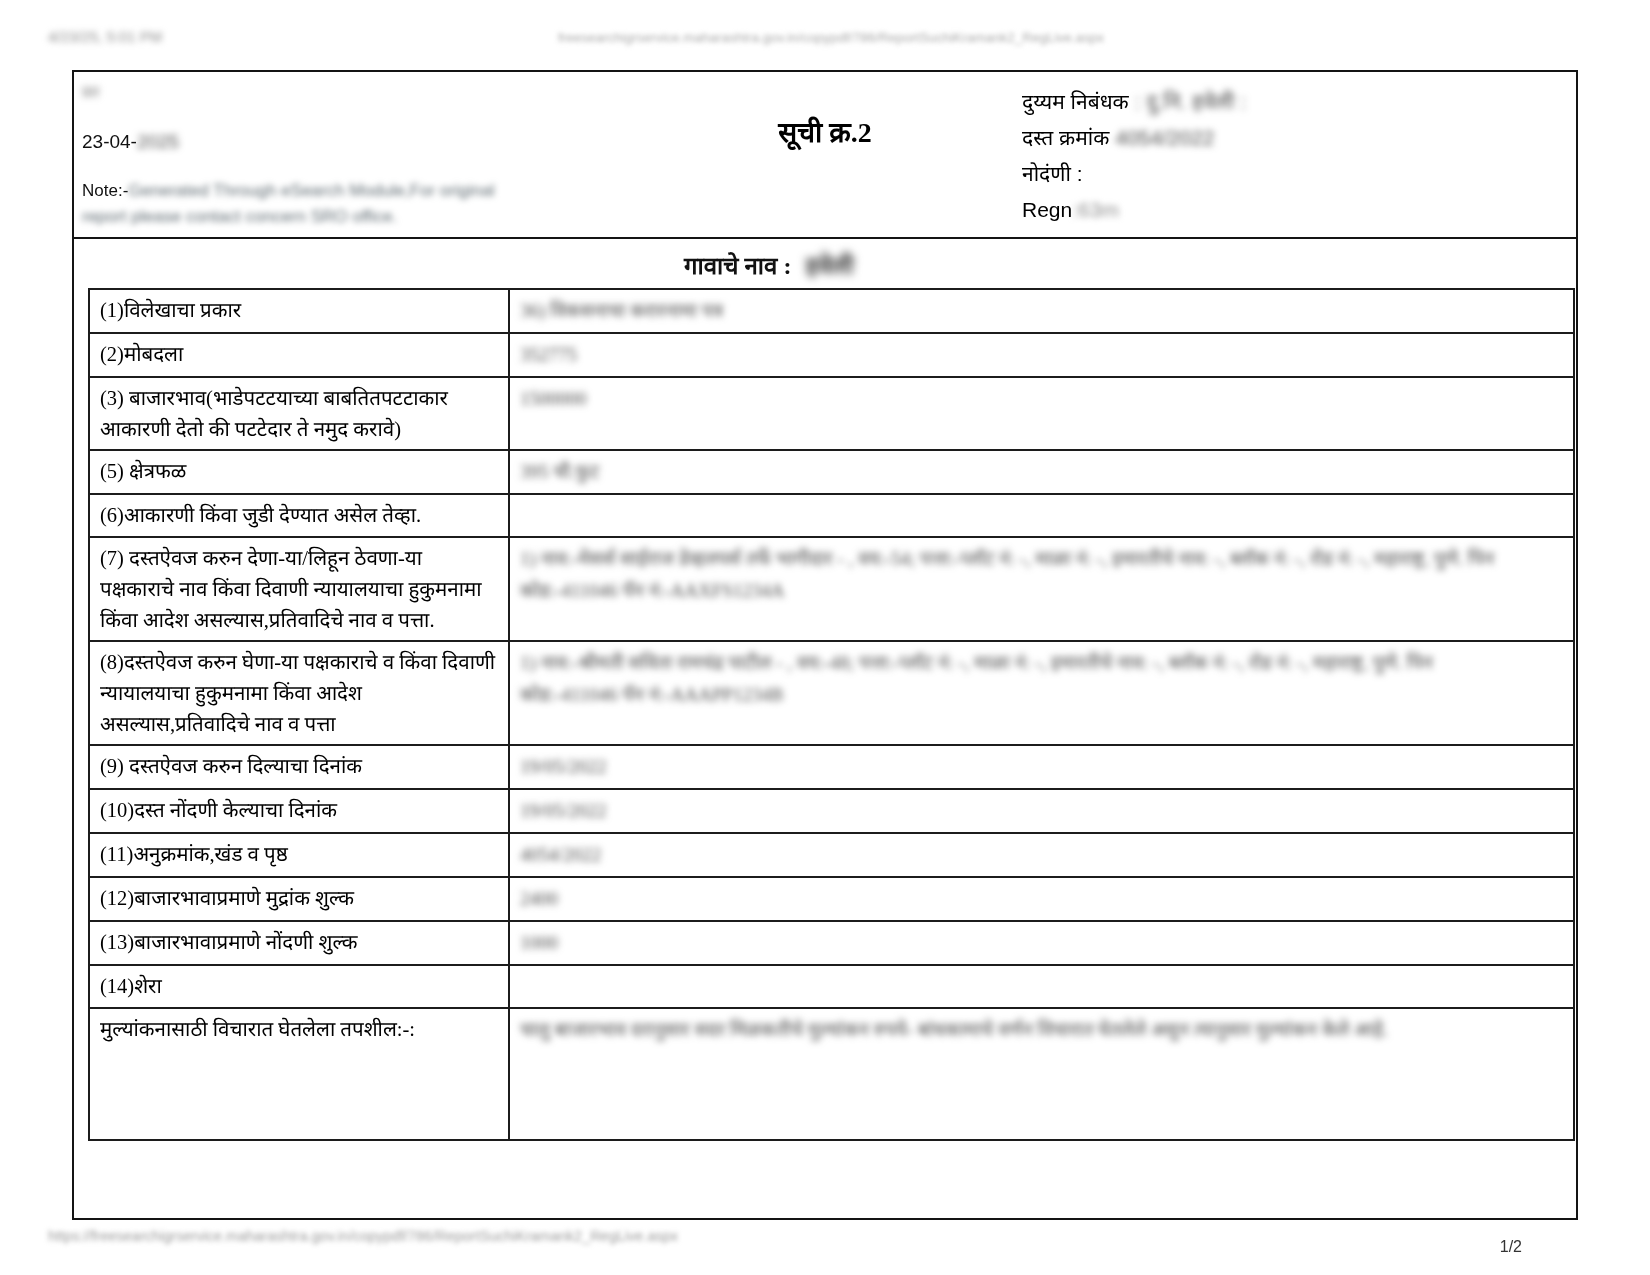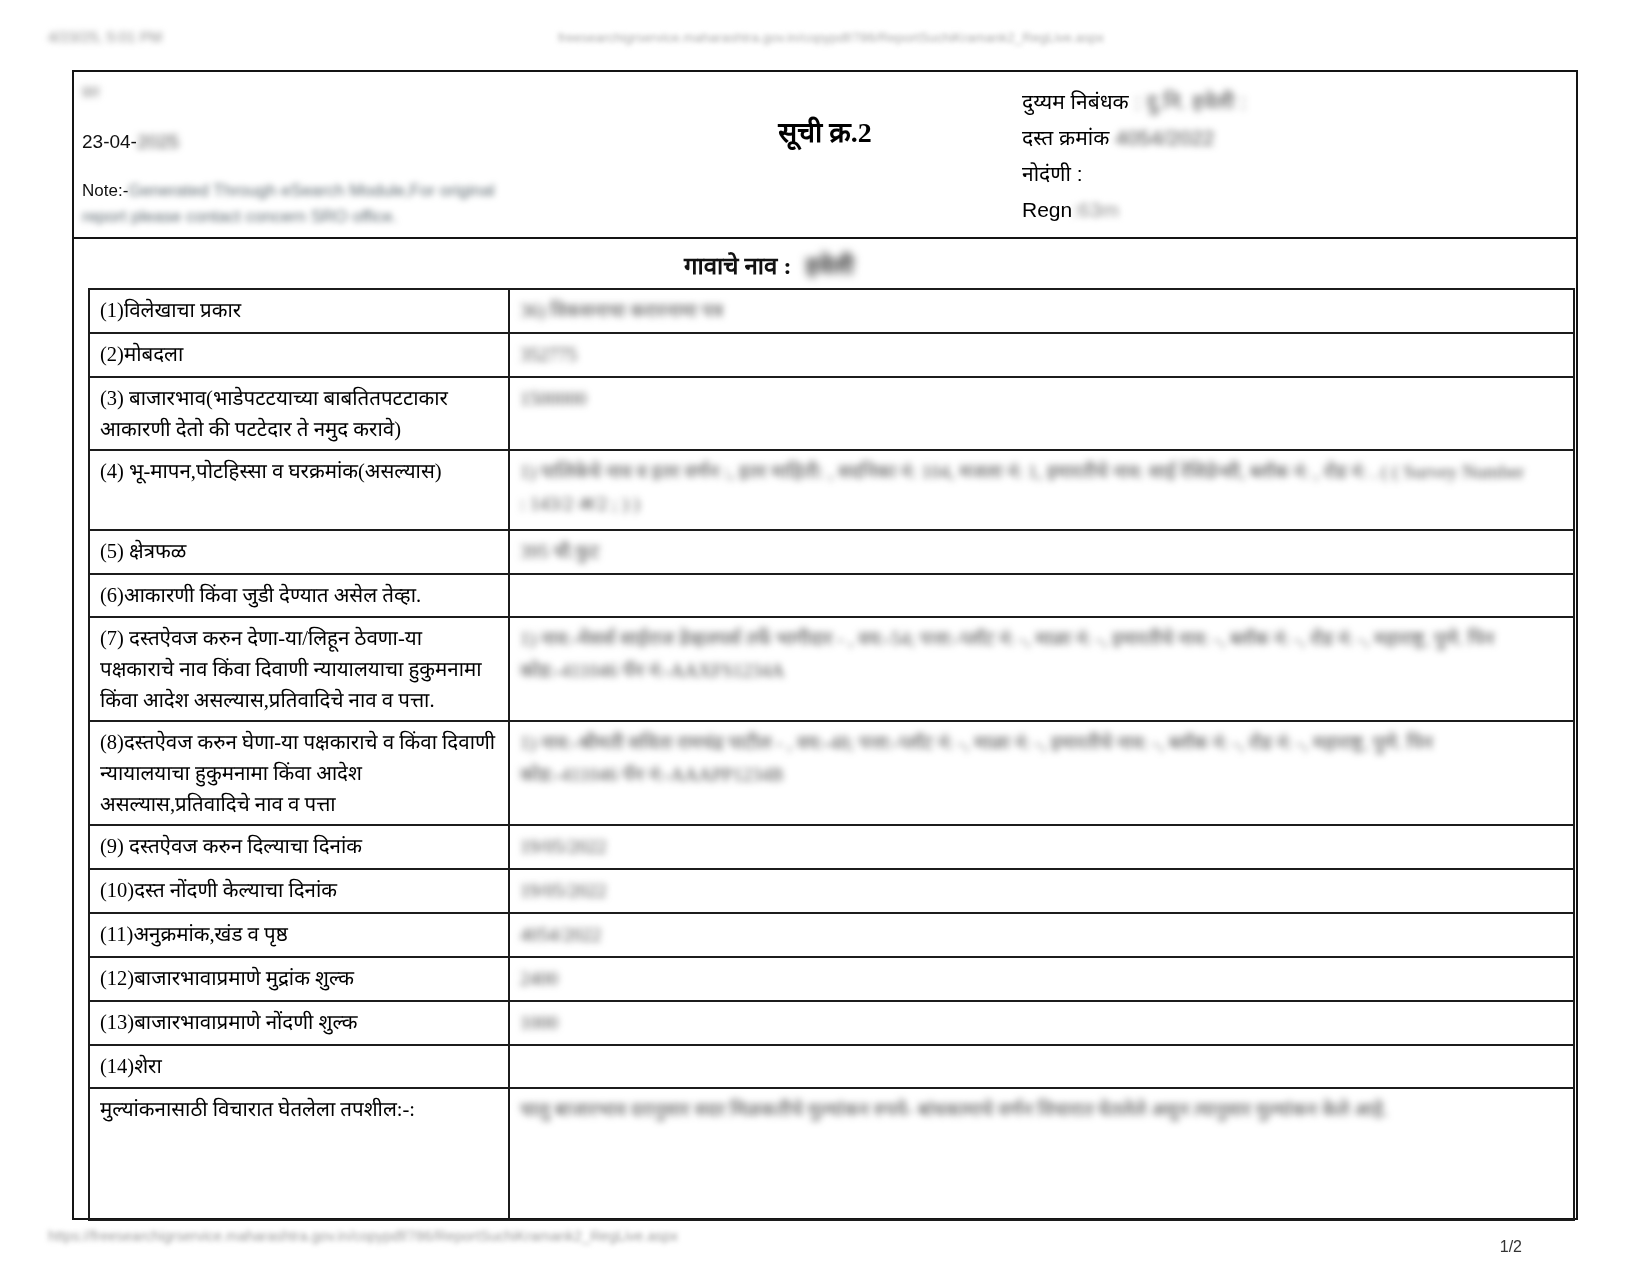"(4) भू-मापन,पोटहिस्सा व" tr.h-l { html: <tr> <td>(4) भू-मापन,पोटहिस्सा व घरक्रमांक(असल्यास)</td> <td><span>1) पालिकेचे नाव व इतर वर्णन :, इतर माहिती: , सदनिका नं: 104, मजला नं: 1, इमारतीचे नाव: साई रेसिडेन्सी, ब्लॉक नं: , रोड नं: . ( ( Survey Number : 143/2 अ/2 ; ) )</span></td> </tr> -> none }
